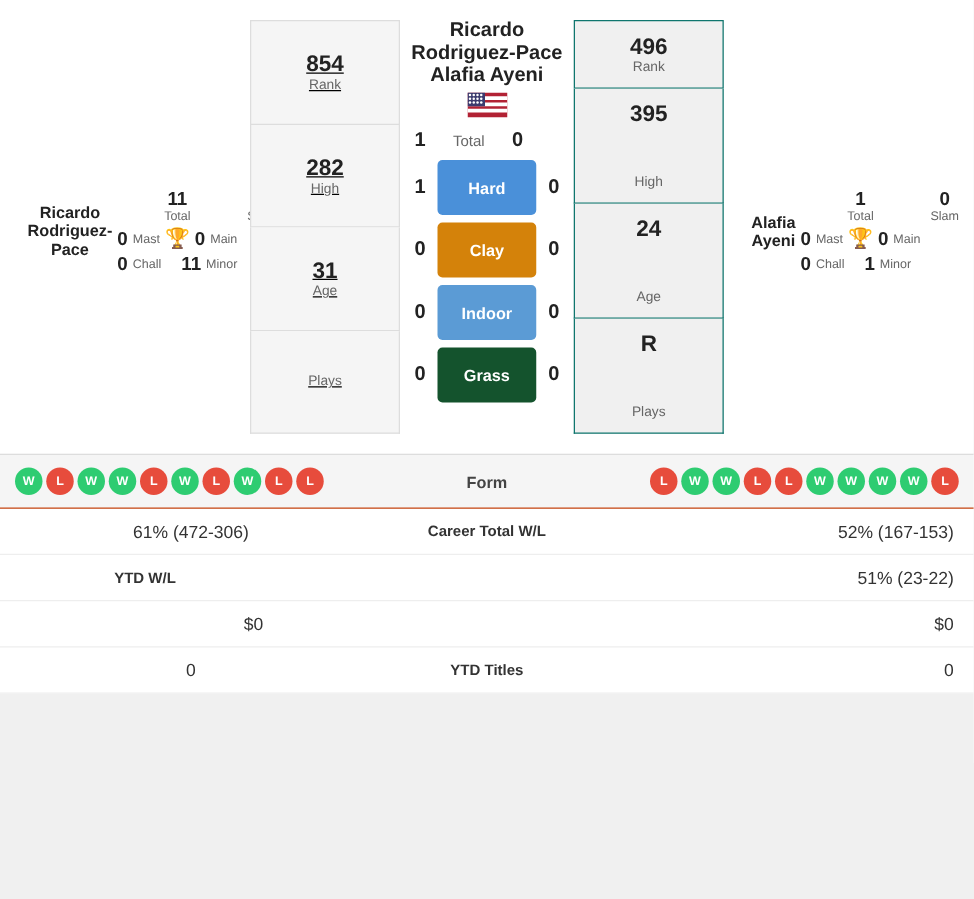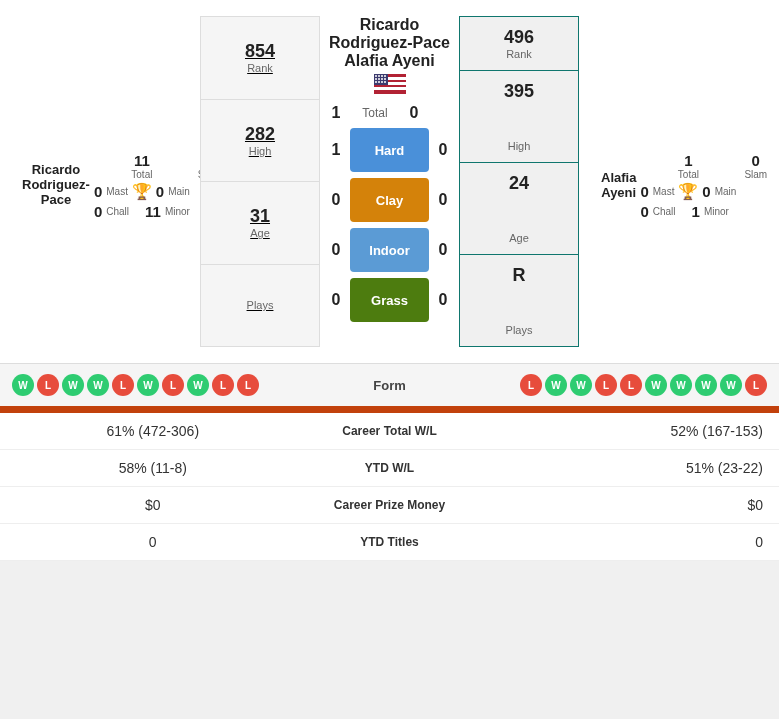"Grass" .btn-grass { background: #4d7c0f -> #14532d }
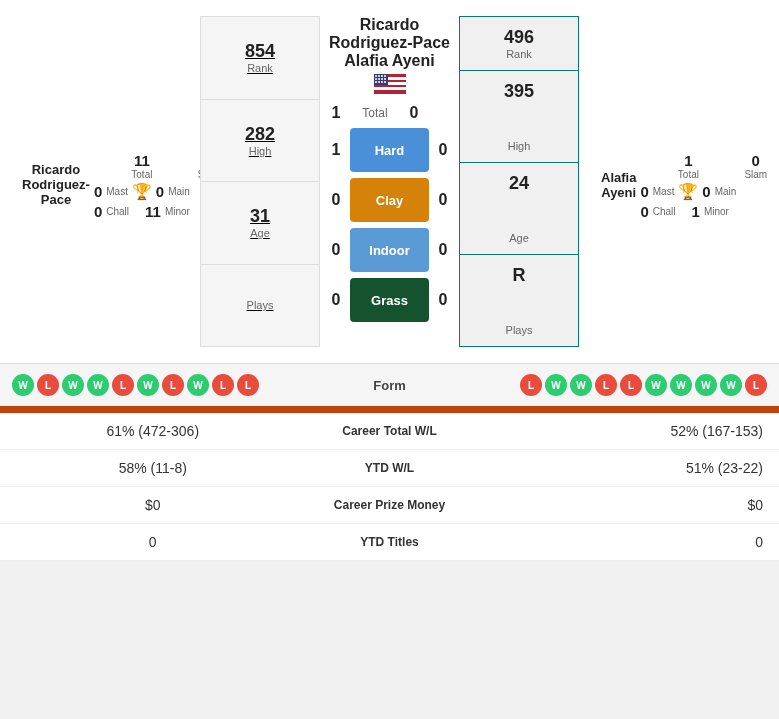"61% (472-306)" .stats-rows { border-top: 7px solid #c2410c -> 1px solid #c2410c }
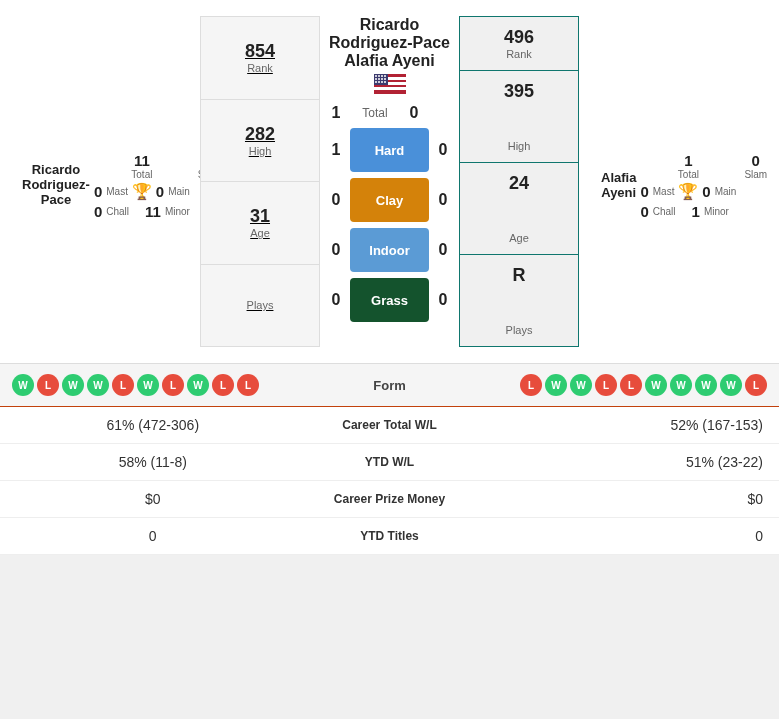"58% (11-8)" div.stats-row-left { html: <div>58% (11-8)</div> -> none }
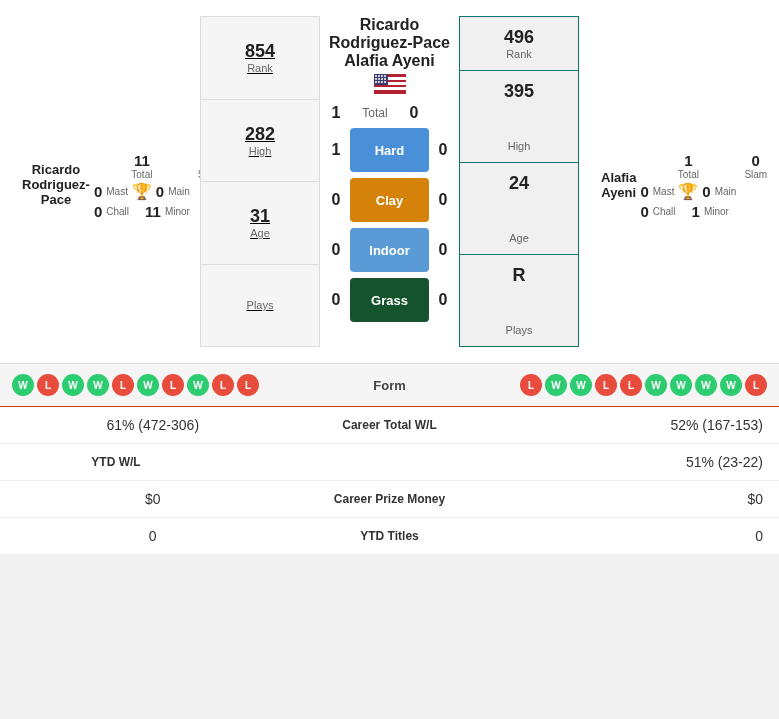"Career Prize Money" div.stats-row-center { html: <div>Career Prize Money</div> -> none }
